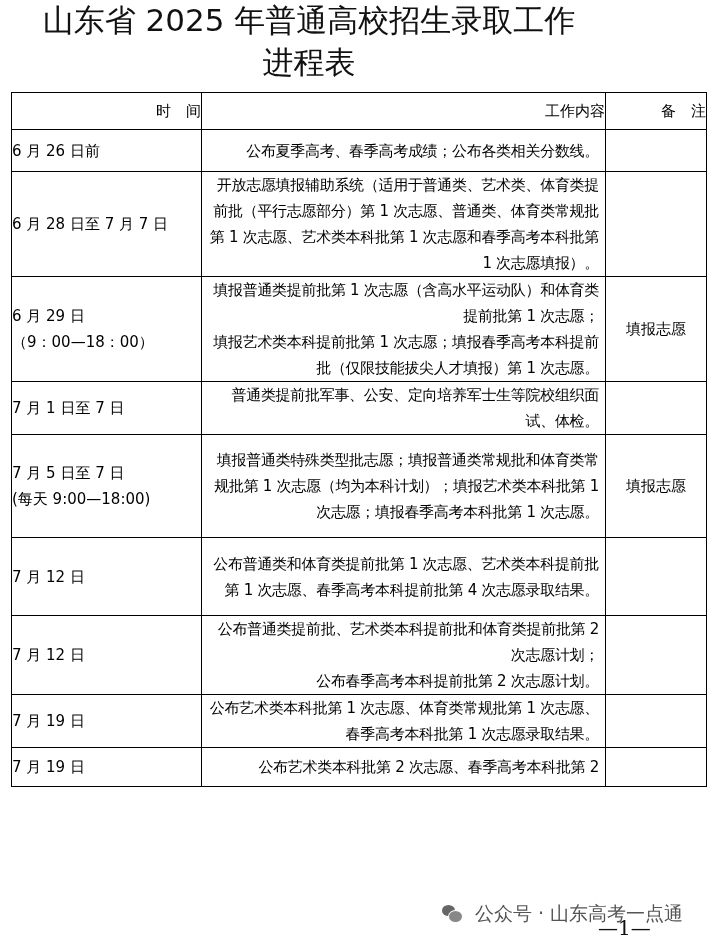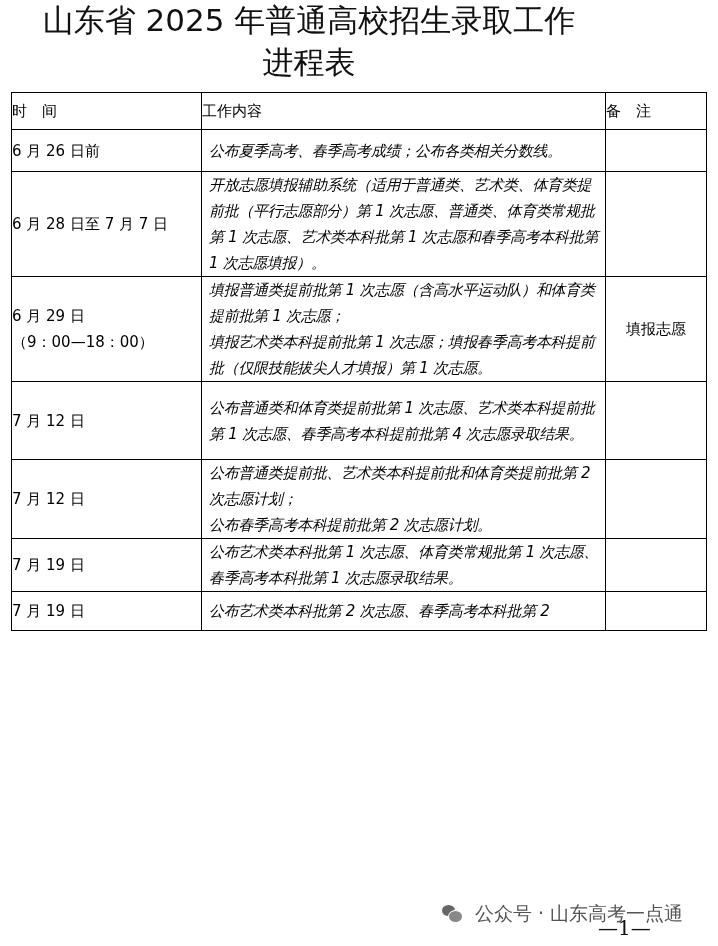"时 间" th { text-align: left -> right }
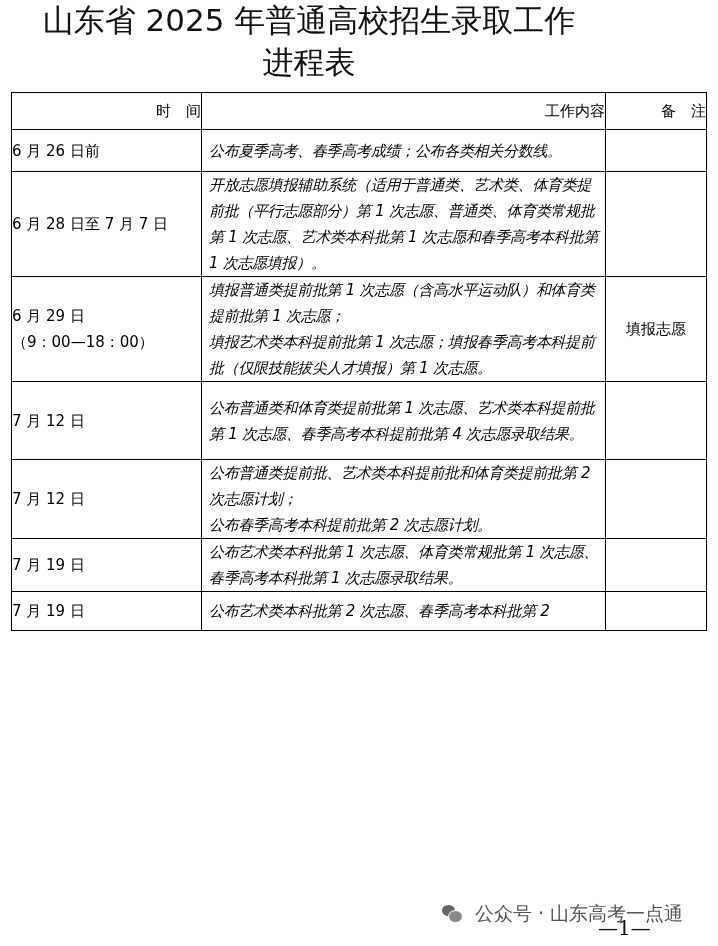"公布夏季高考、春季高考成绩；公布各类相关分数线。" td.content { font-style: italic -> none; text-align: left -> right }
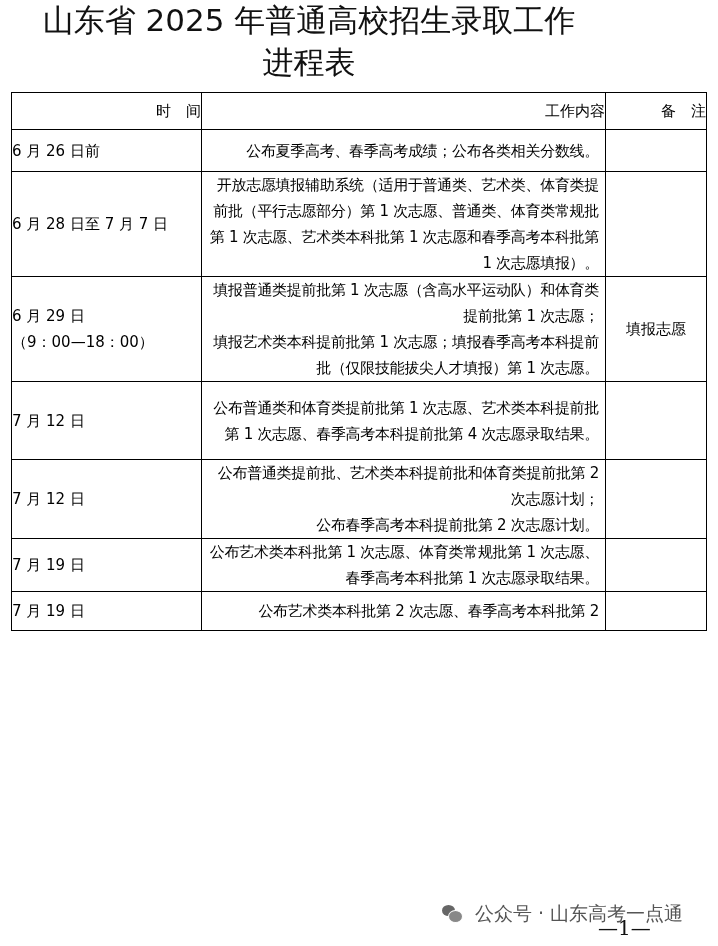"7 月 1 日至 7" tr { html: none -> <tr> <td> <span>7 月 1 日至 7 日</span> </td> <td> <span>普通类提前批军事、公安、定向培养军士生等院校组织面试、体检。</span> </td> <td></td> </tr> }
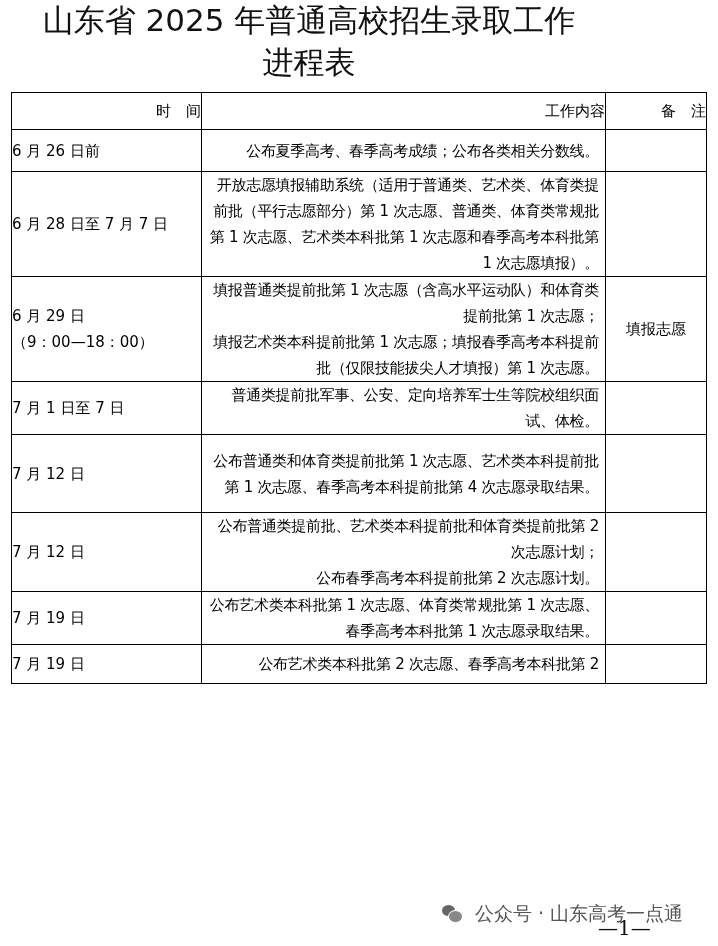"7 月 5 日至 7" tr { html: none -> <tr> <td> <span>7 月 5 日至 7 日</span> <span>(每天 9:00—18:00)</span> </td> <td> <span>填报普通类特殊类型批志愿；填报普通类常规批和体育类常规批第 1 次志愿（均为本科计划）；填报艺术类本科批第 1 次志愿；填报春季高考本科批第 1 次志愿。</span> </td> <td>填报志愿</td> </tr> }
